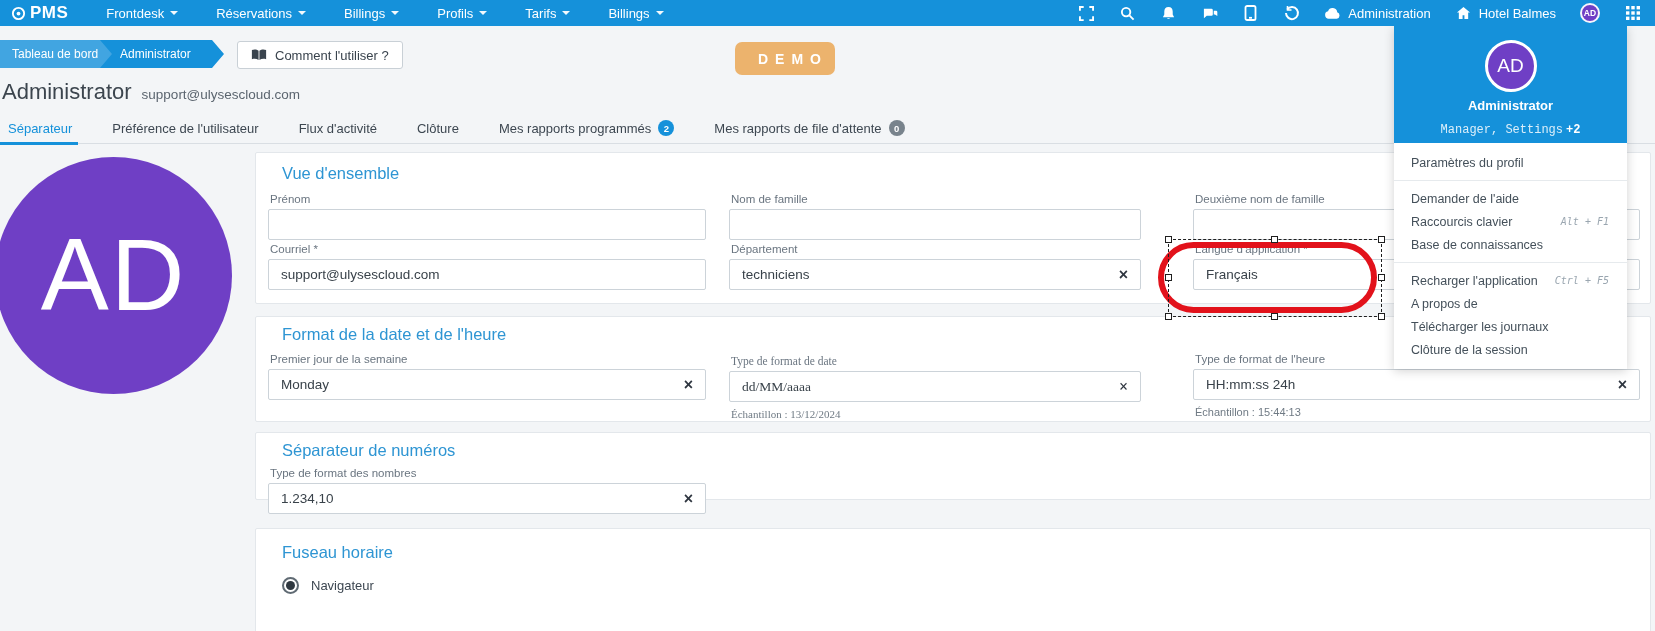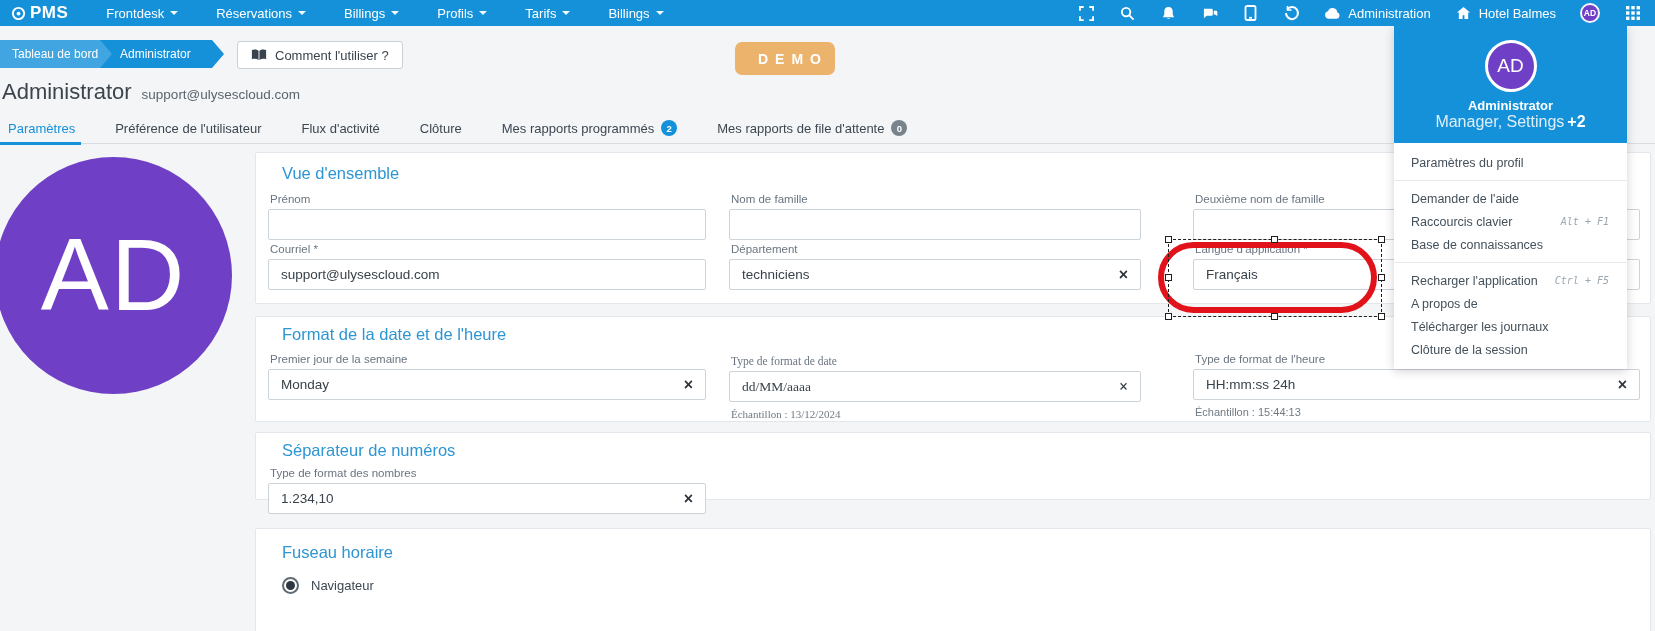"Paramètres" span { text: Paramètres -> Séparateur }
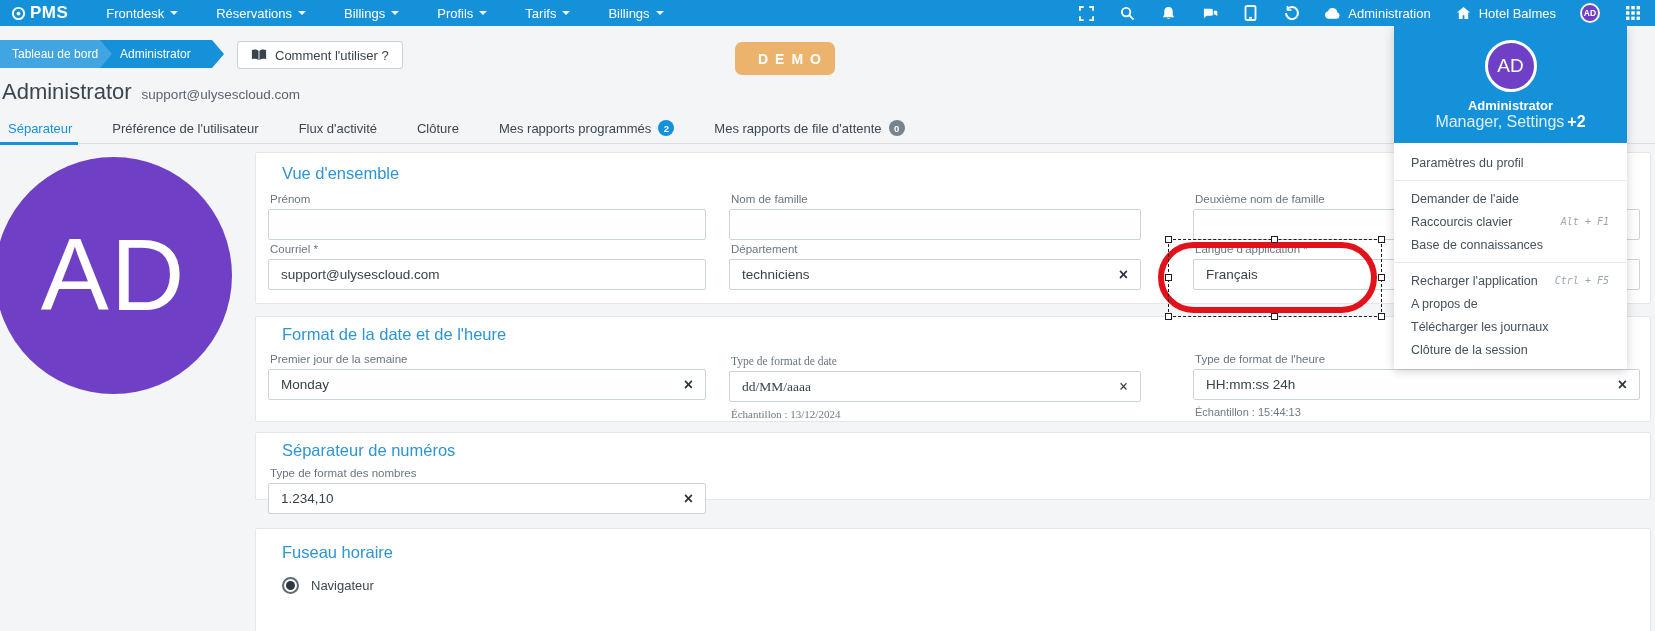"Manager, Settings +2" .um-roles { font-family: none -> Liberation Mono, monospace; font-size: 16px -> 12px; margin-top: 0 -> 10px }
